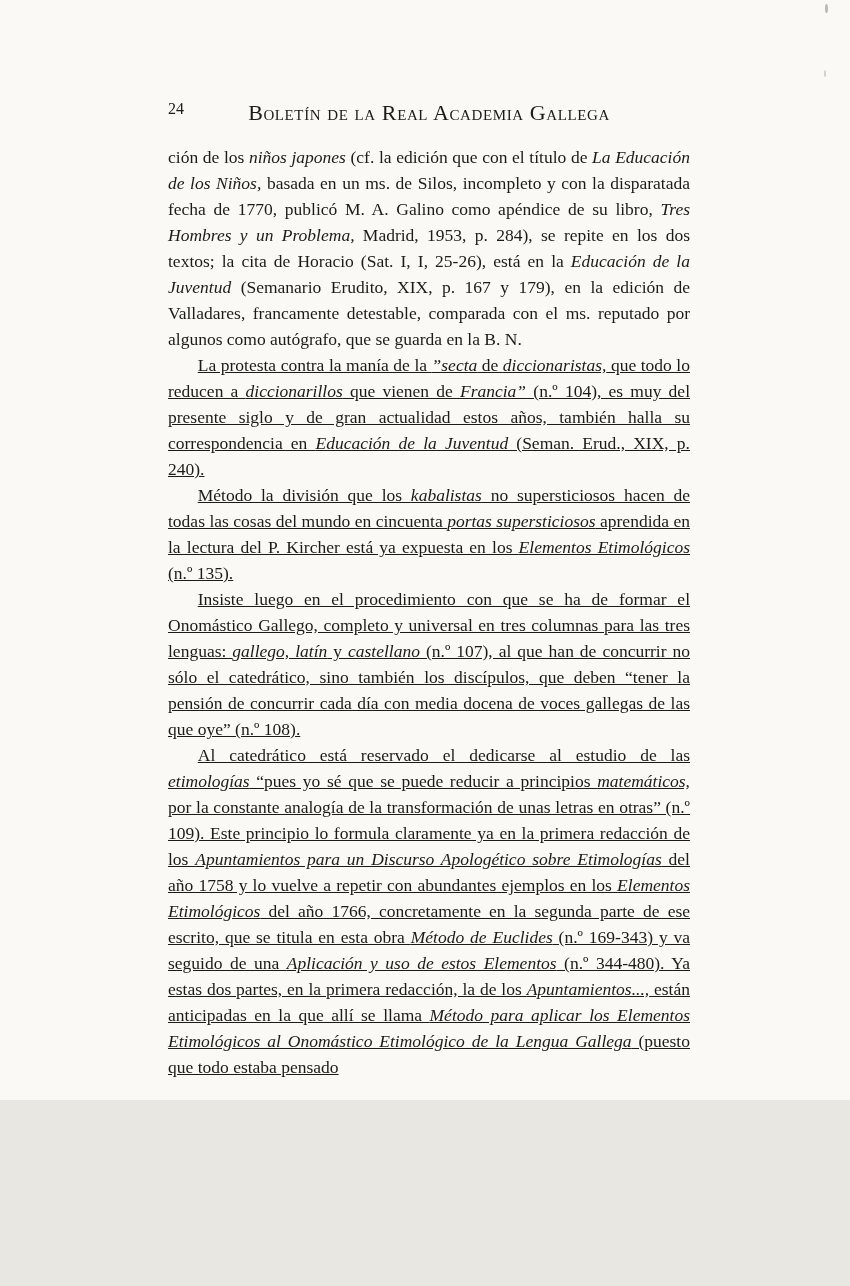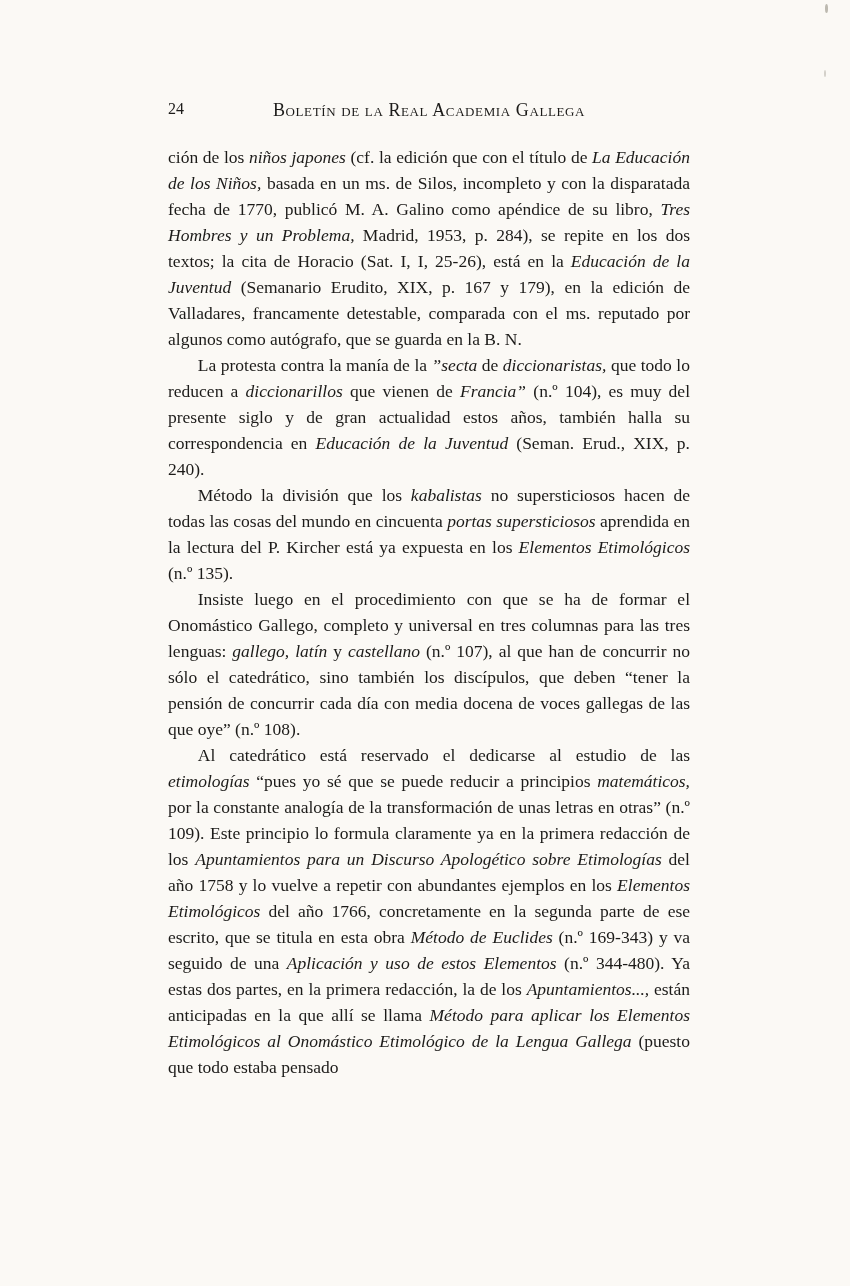"24" .page { height: 1286px -> 1100px }
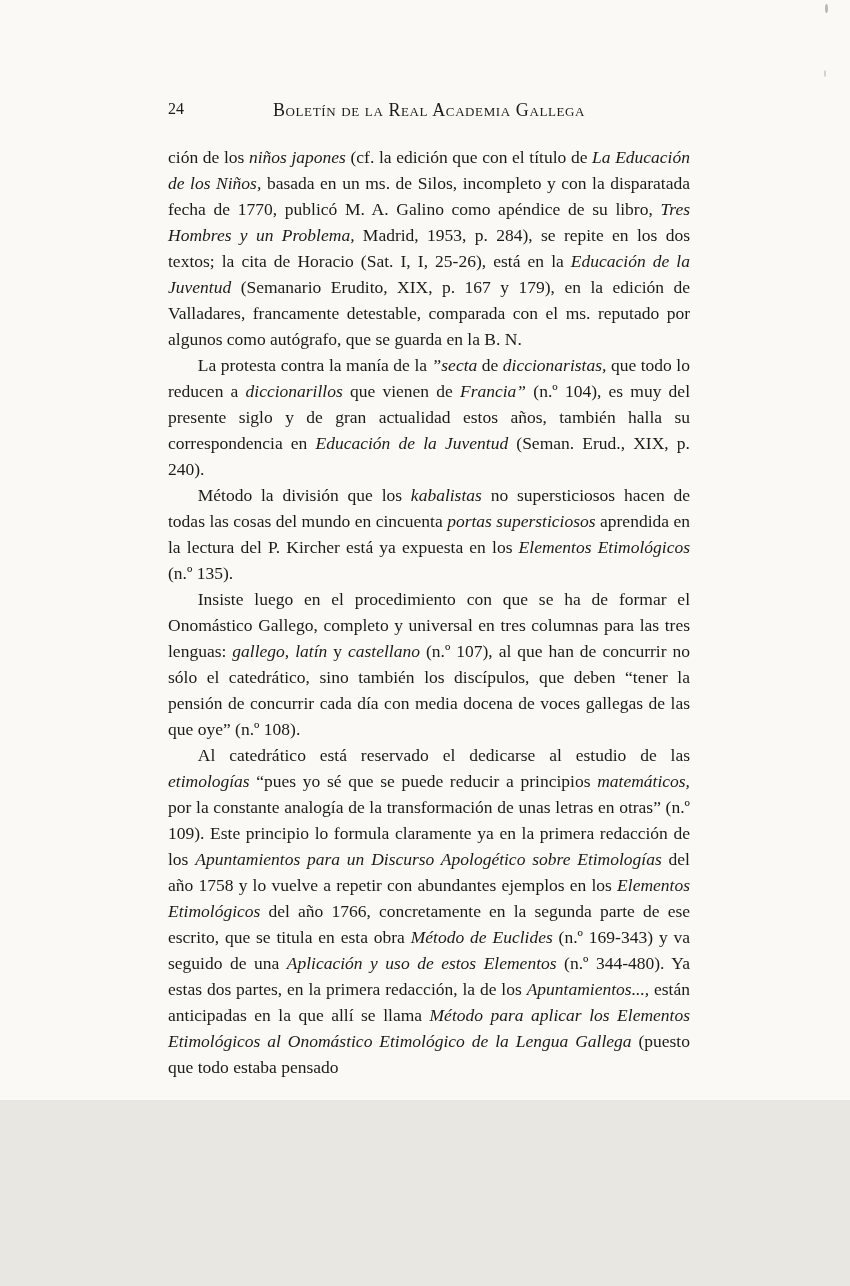"Boletín de la Real Academia" .journal-title { font-size: 18px -> 22px }
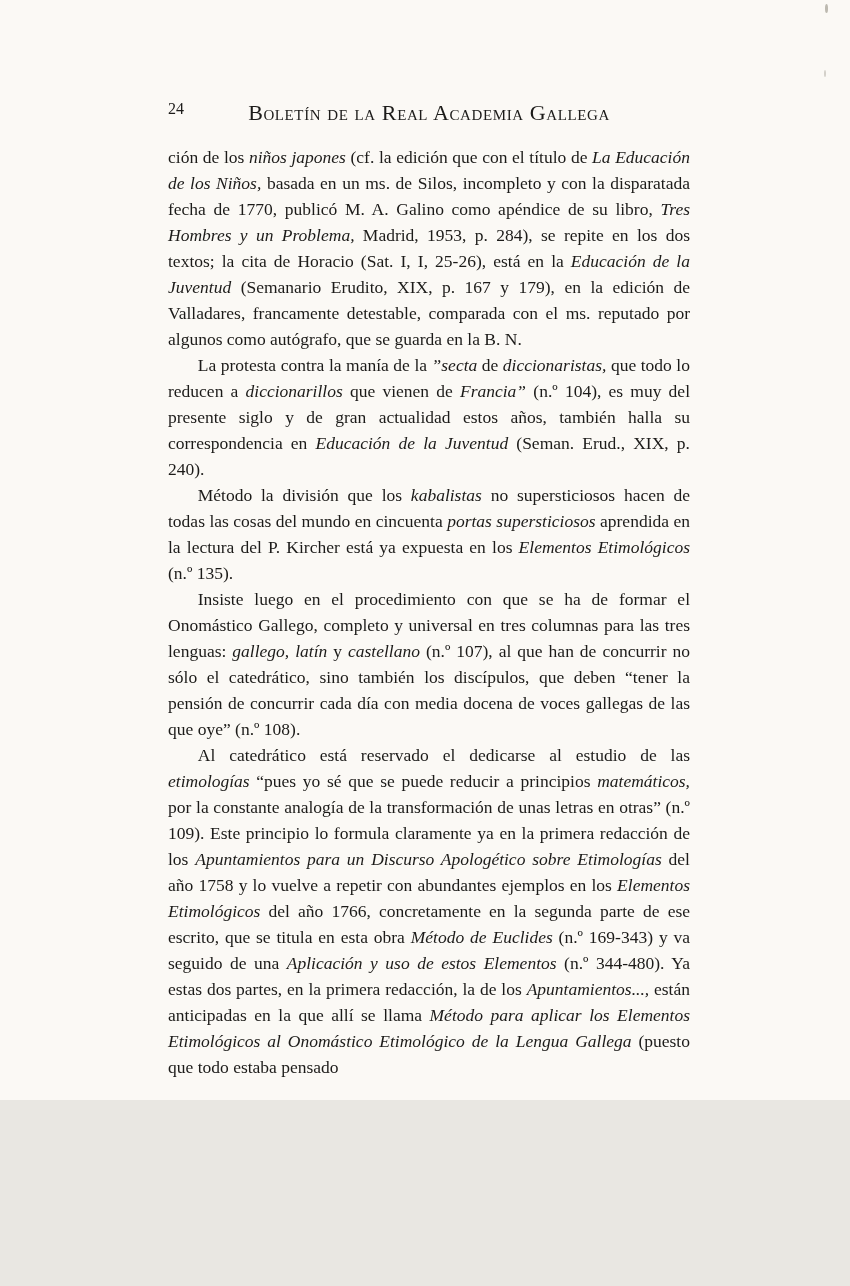"La protesta contra la manía" .para.indent { text-decoration: none -> underline }
